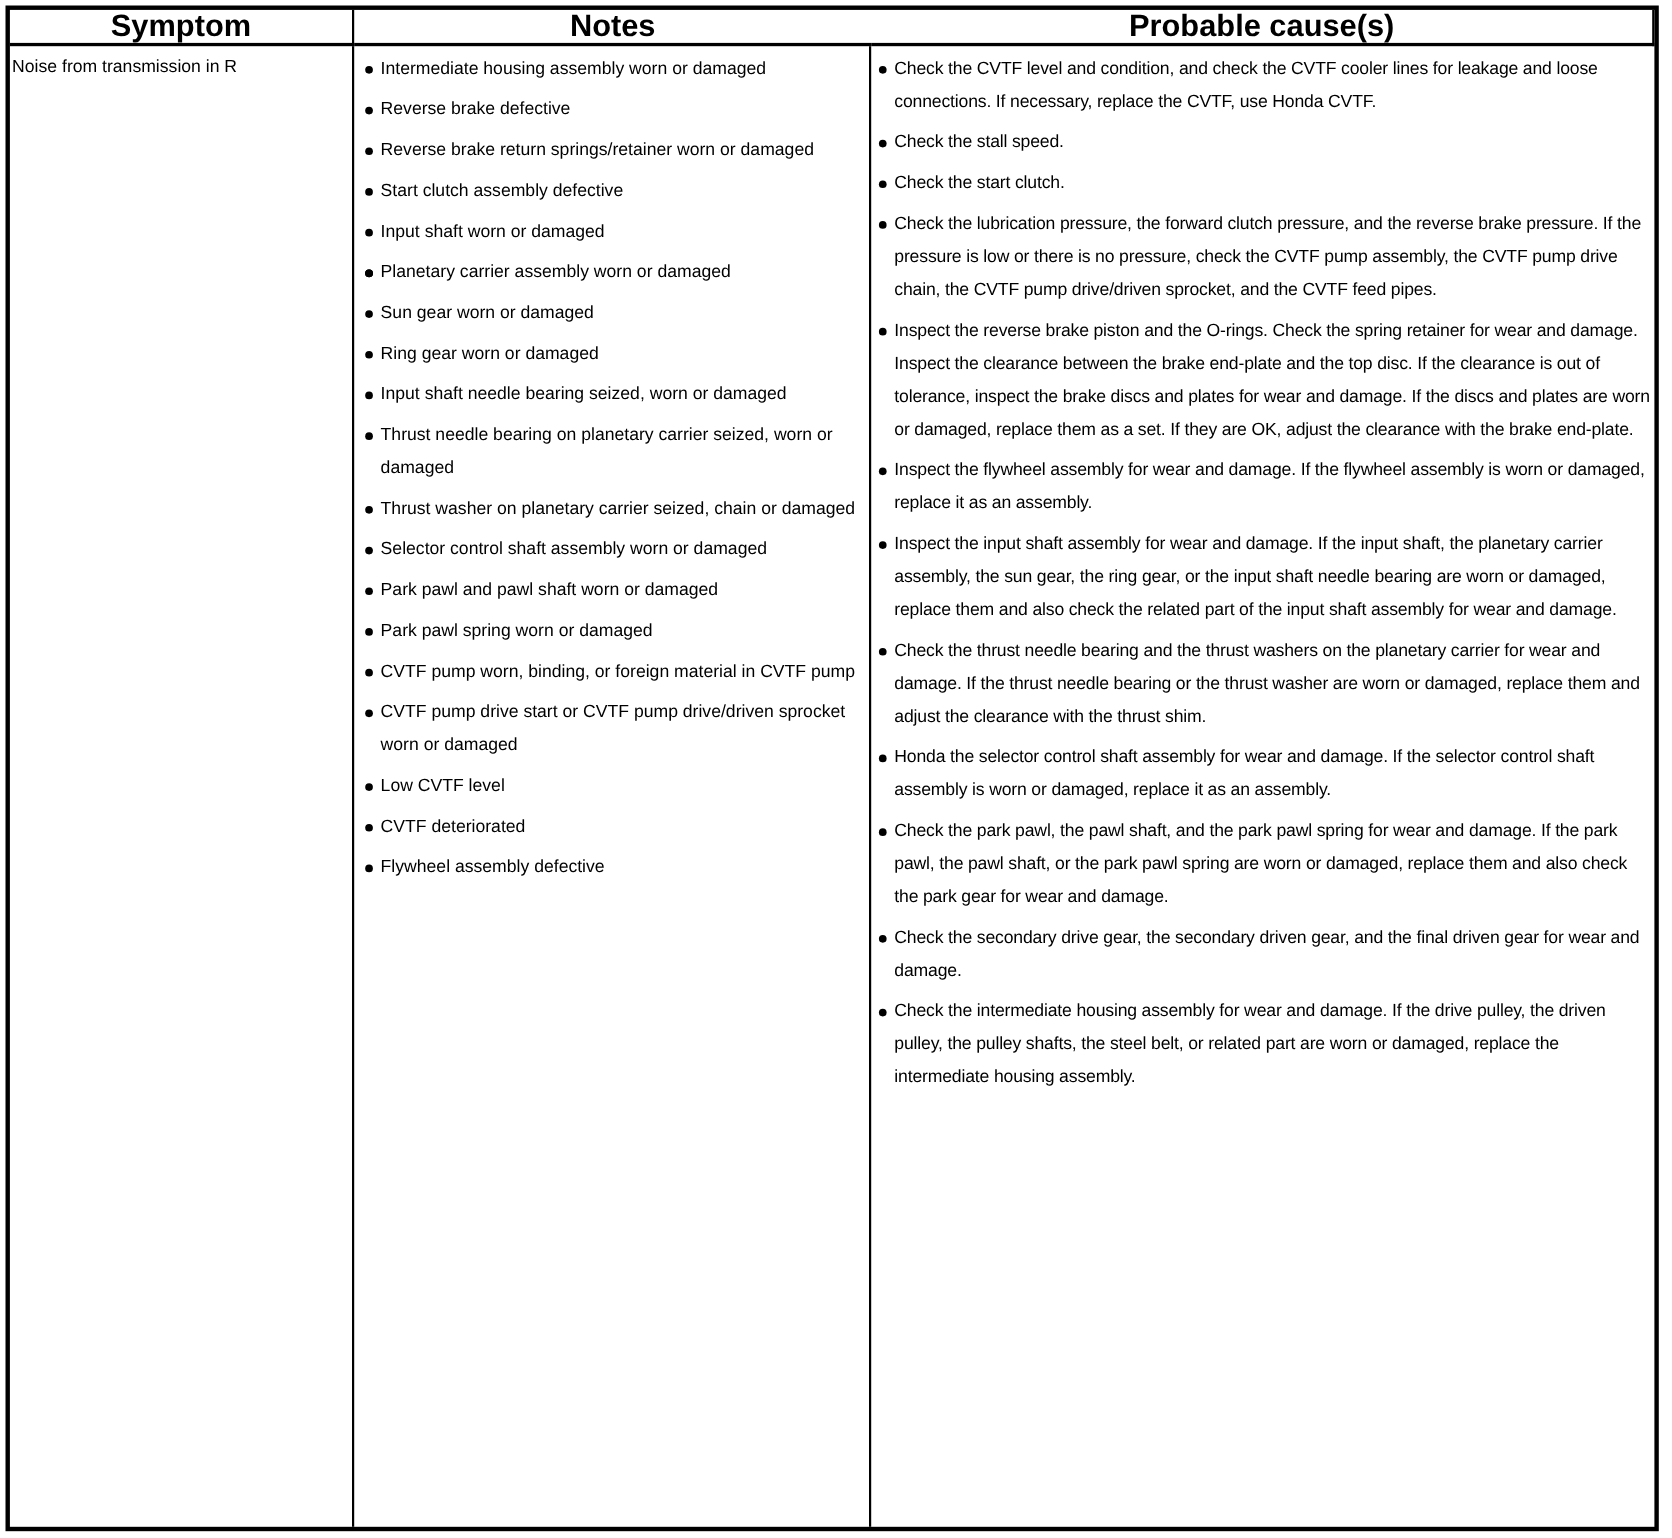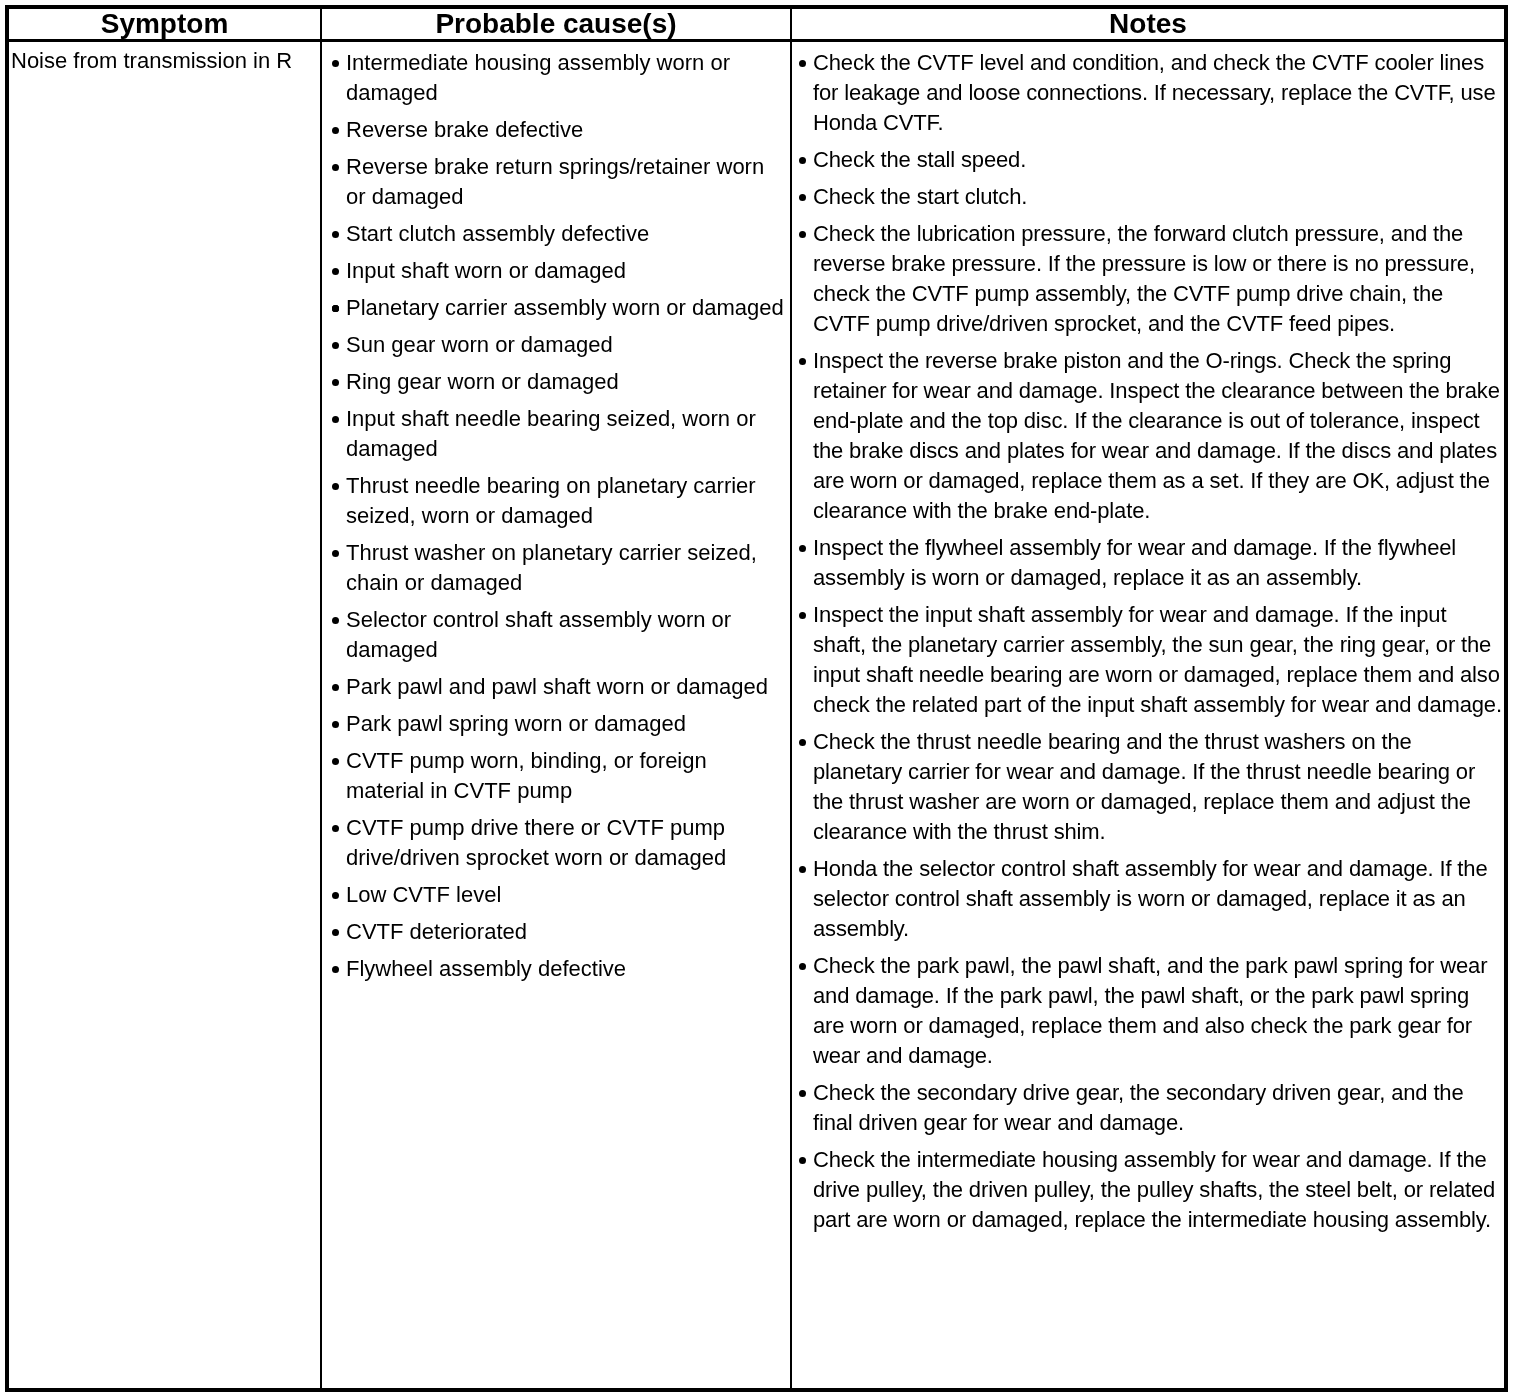"Probable cause(s)" div.hcell { order: before "Notes" -> after "Notes" }
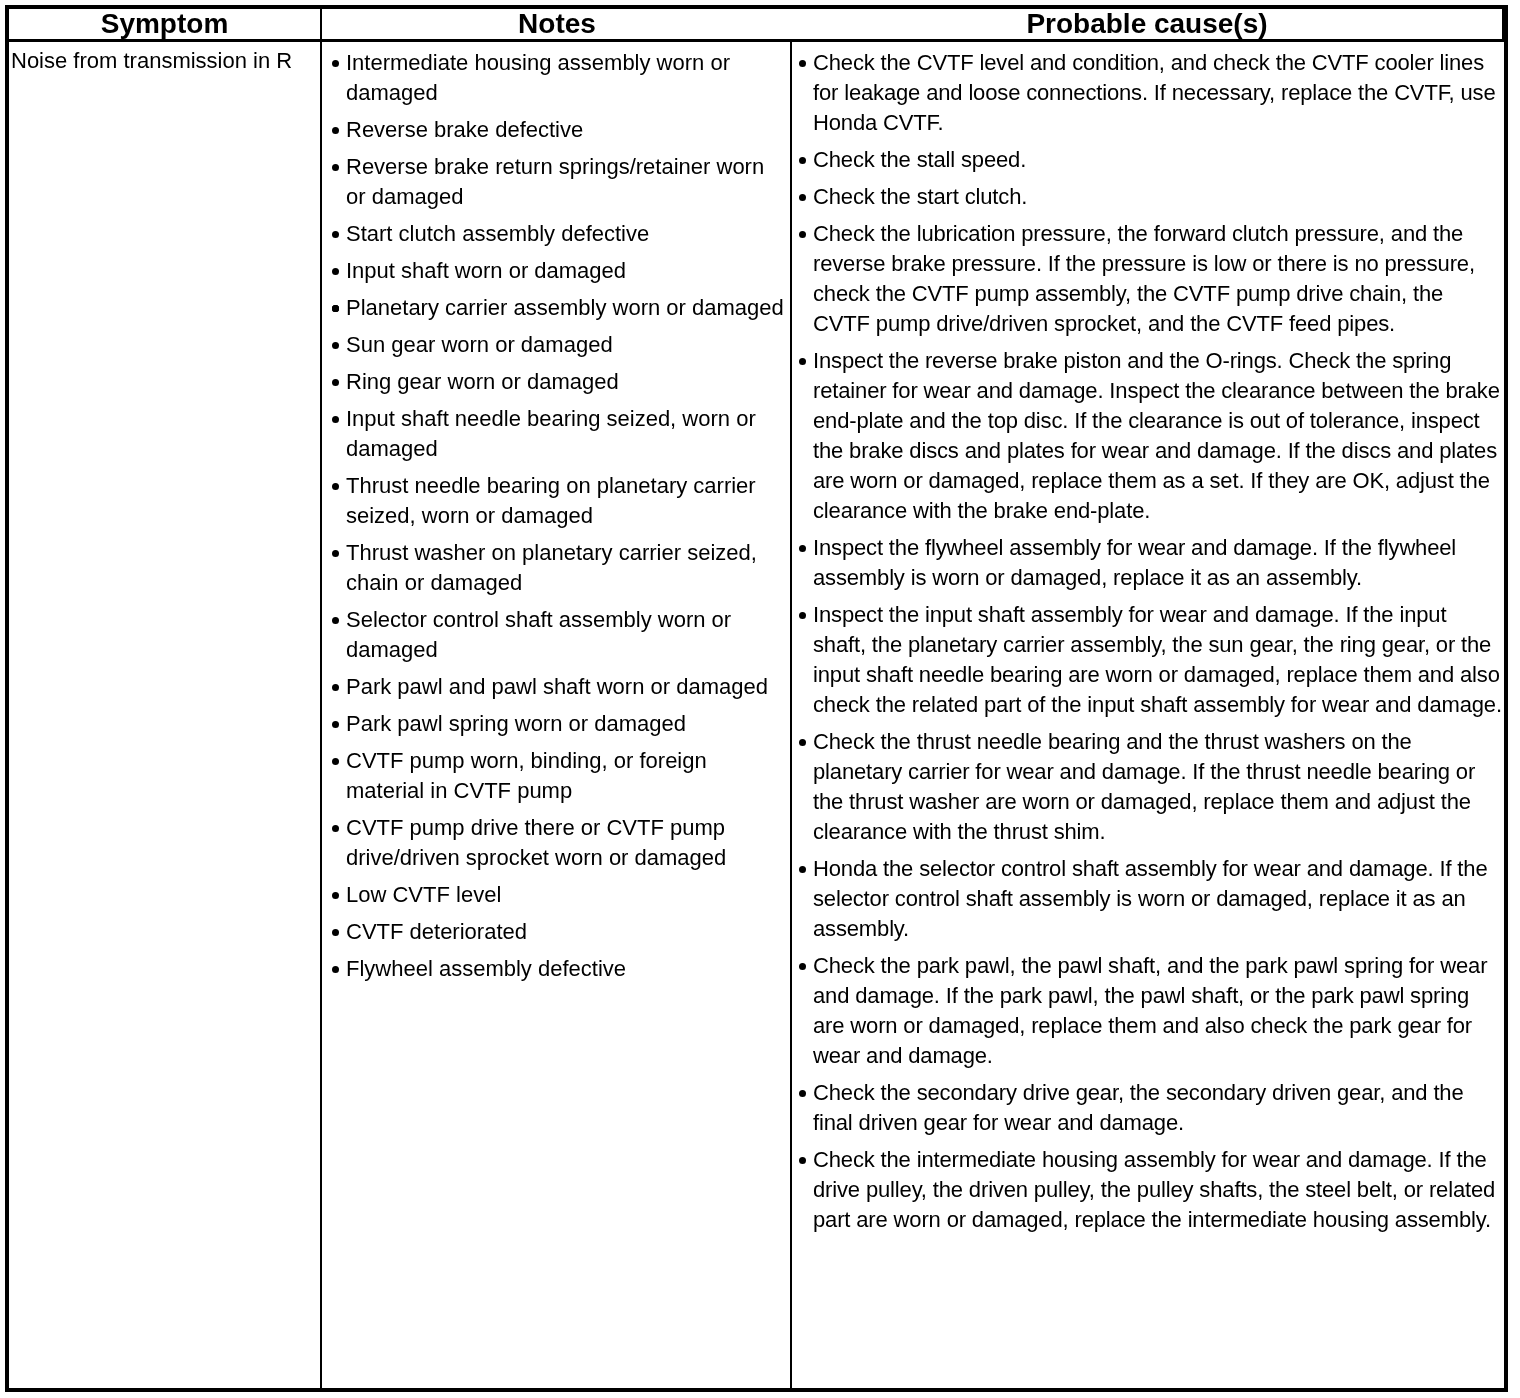"Noise from transmission in R" .bcell { font-size: 22px -> 16px }
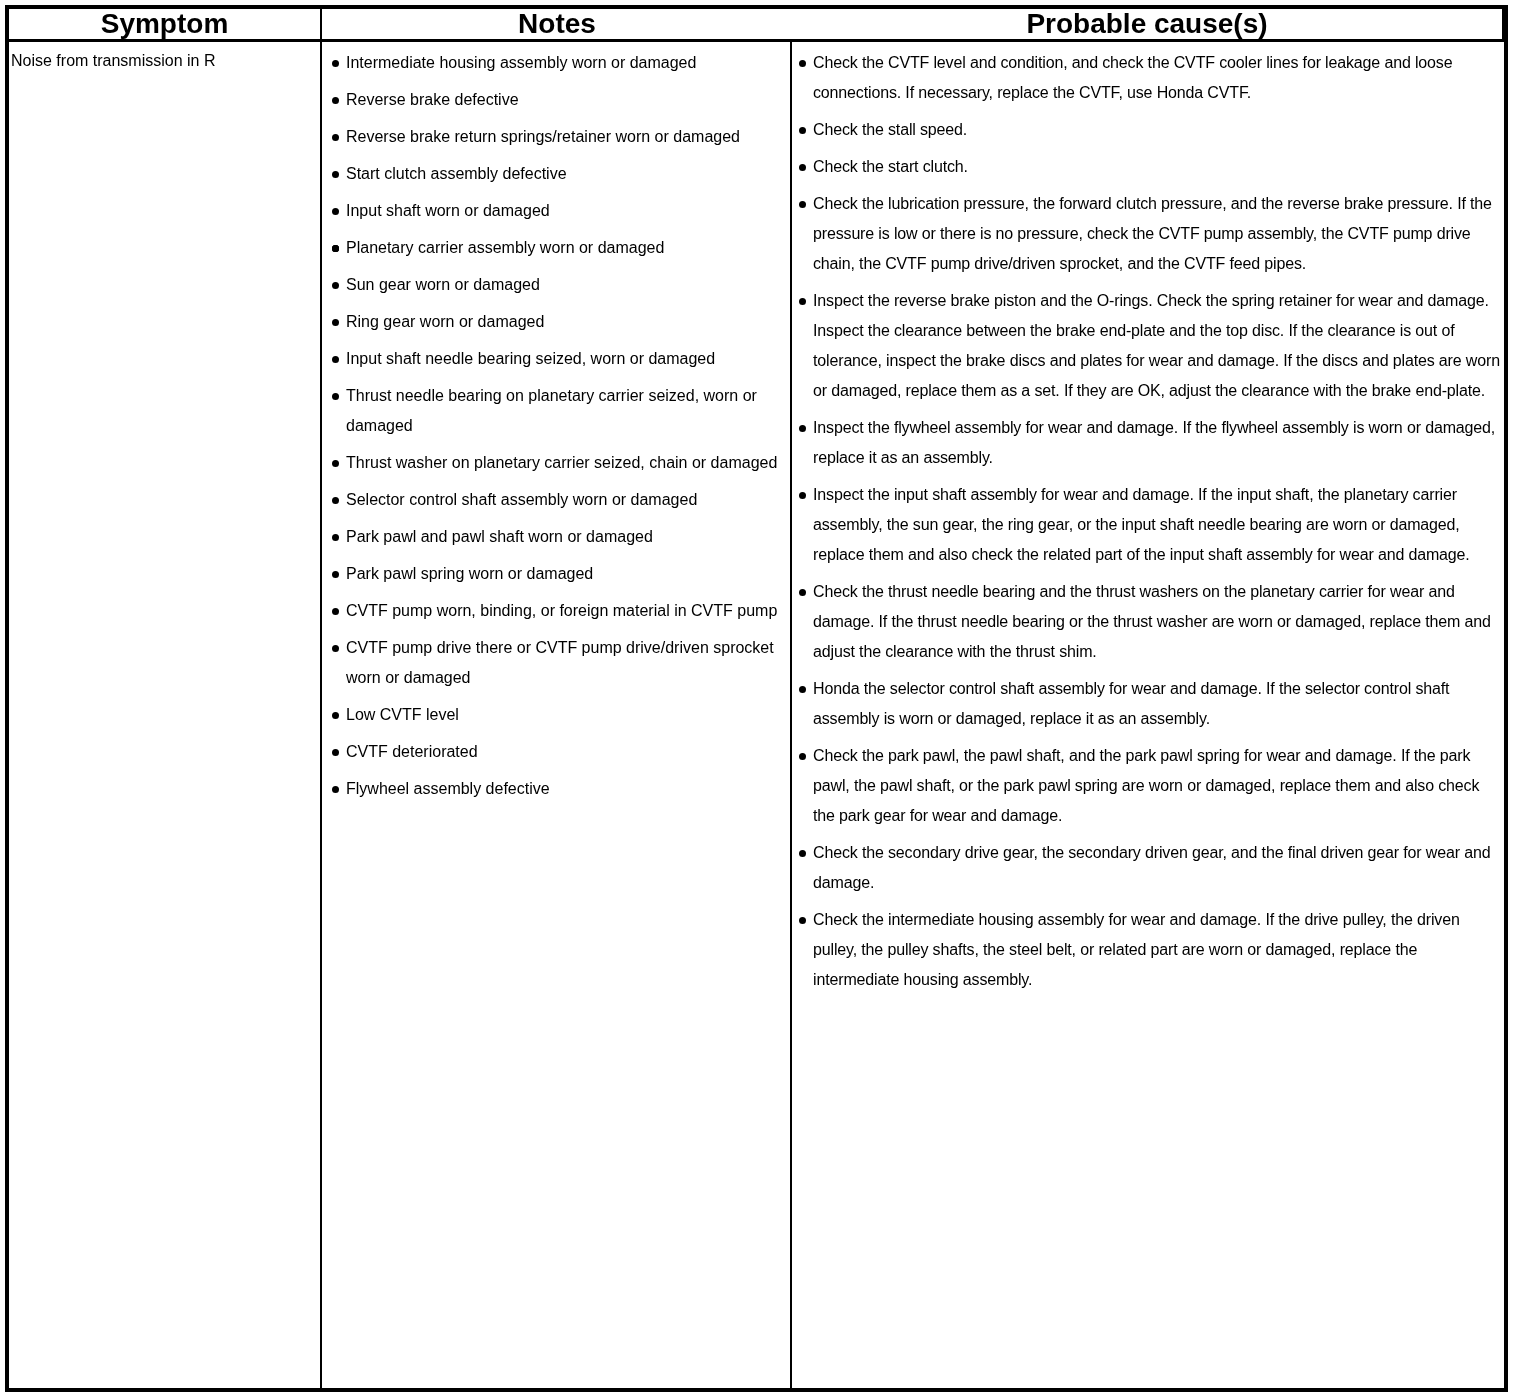"CVTF pump drive there or" span { text: there -> start }
